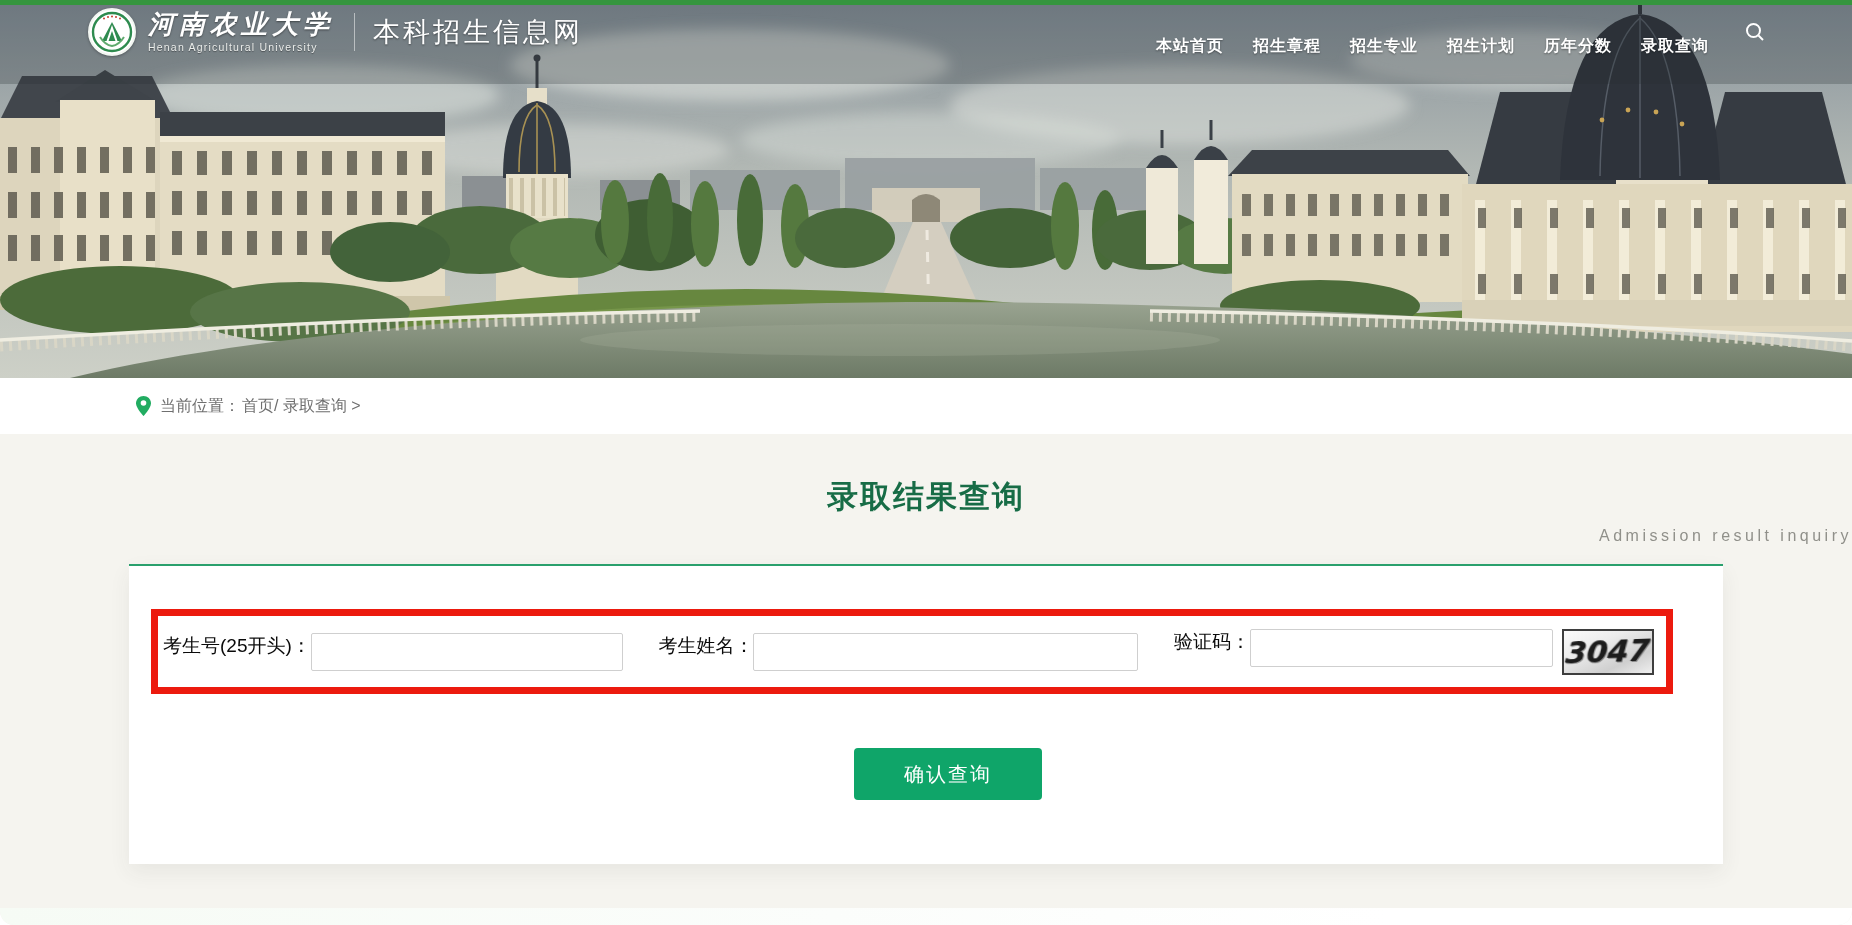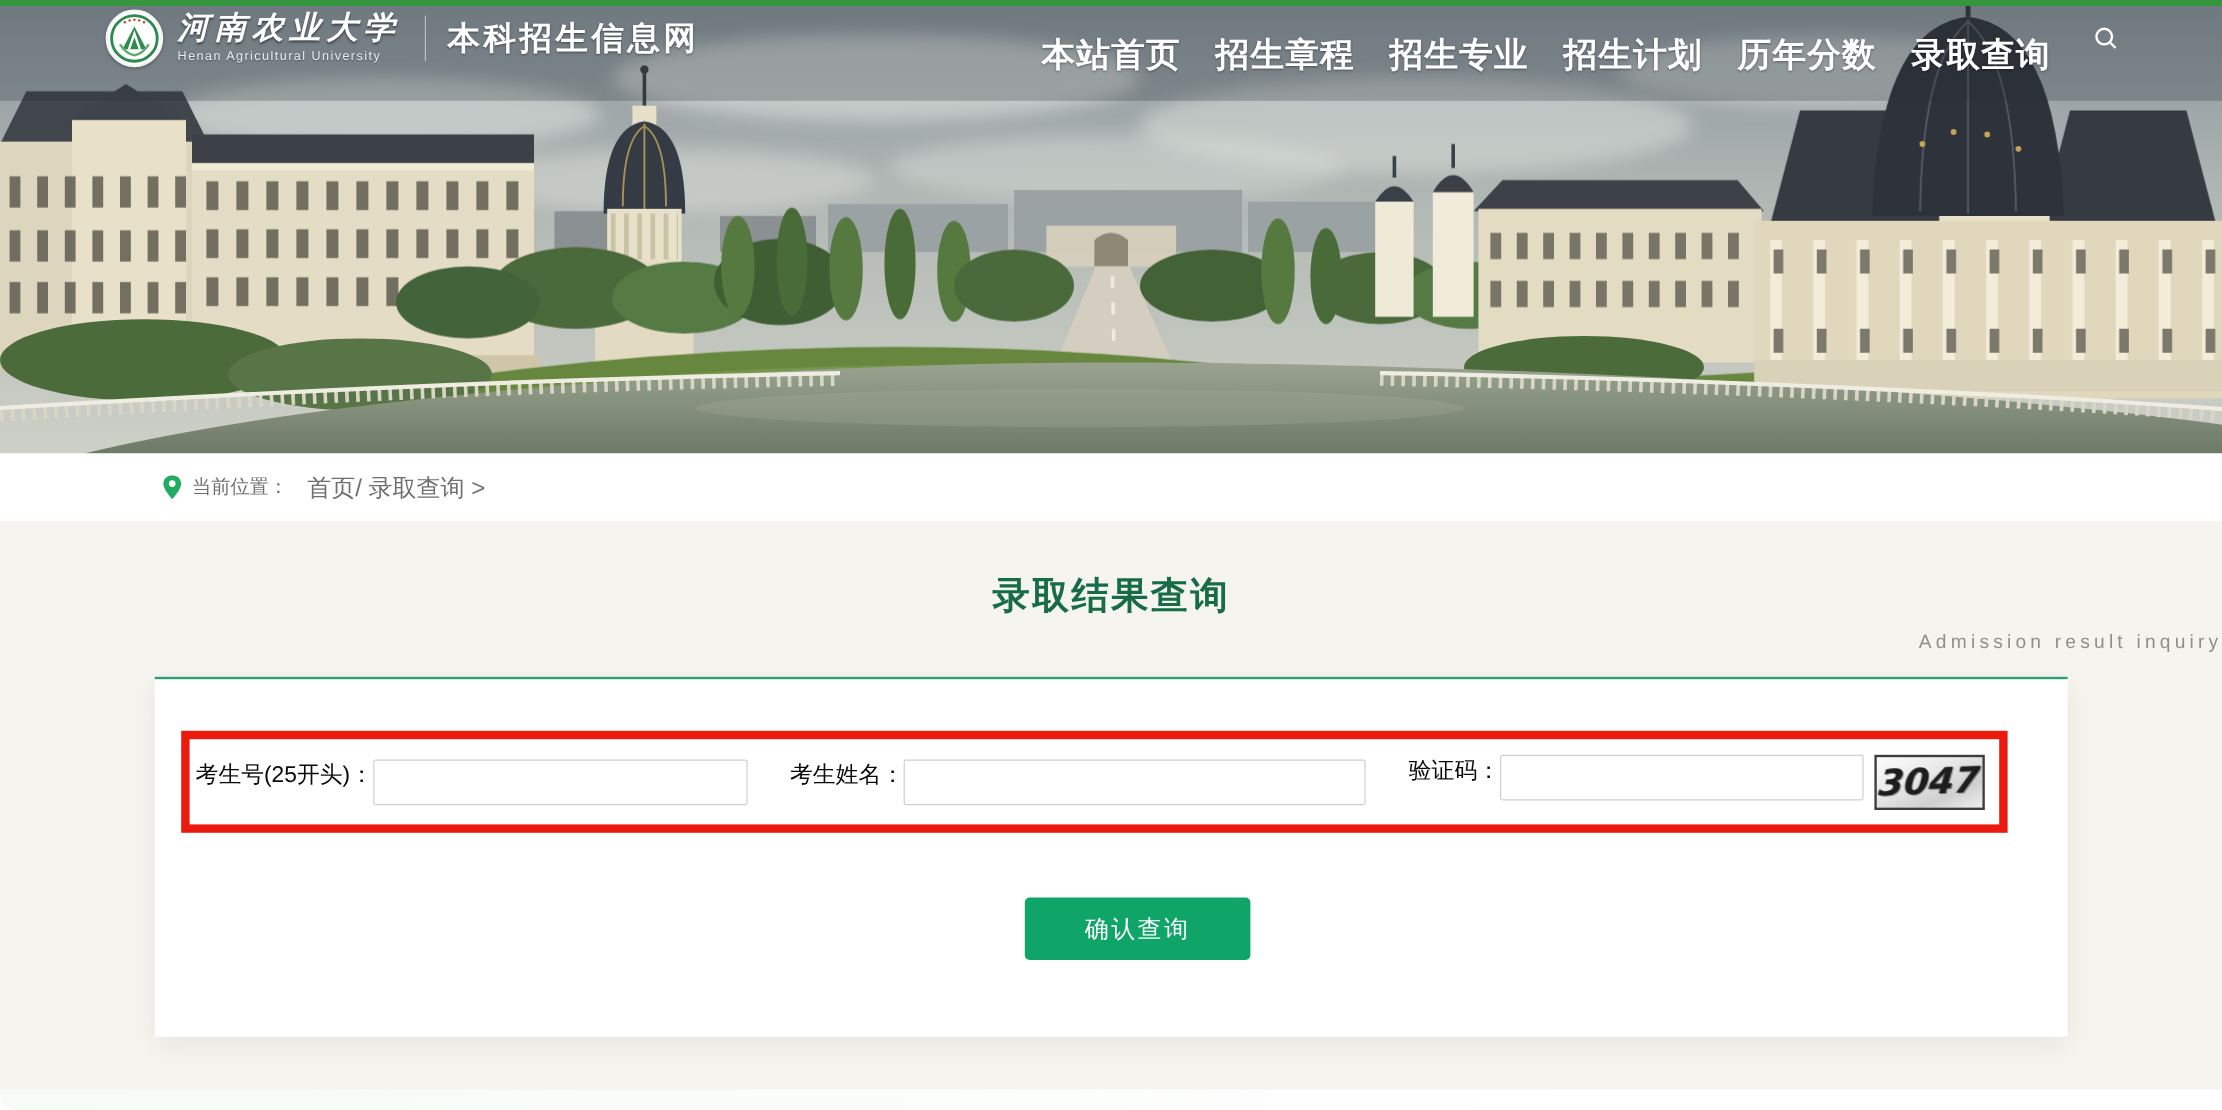"本科招生信息网" .site-title { font-weight: bold -> normal }
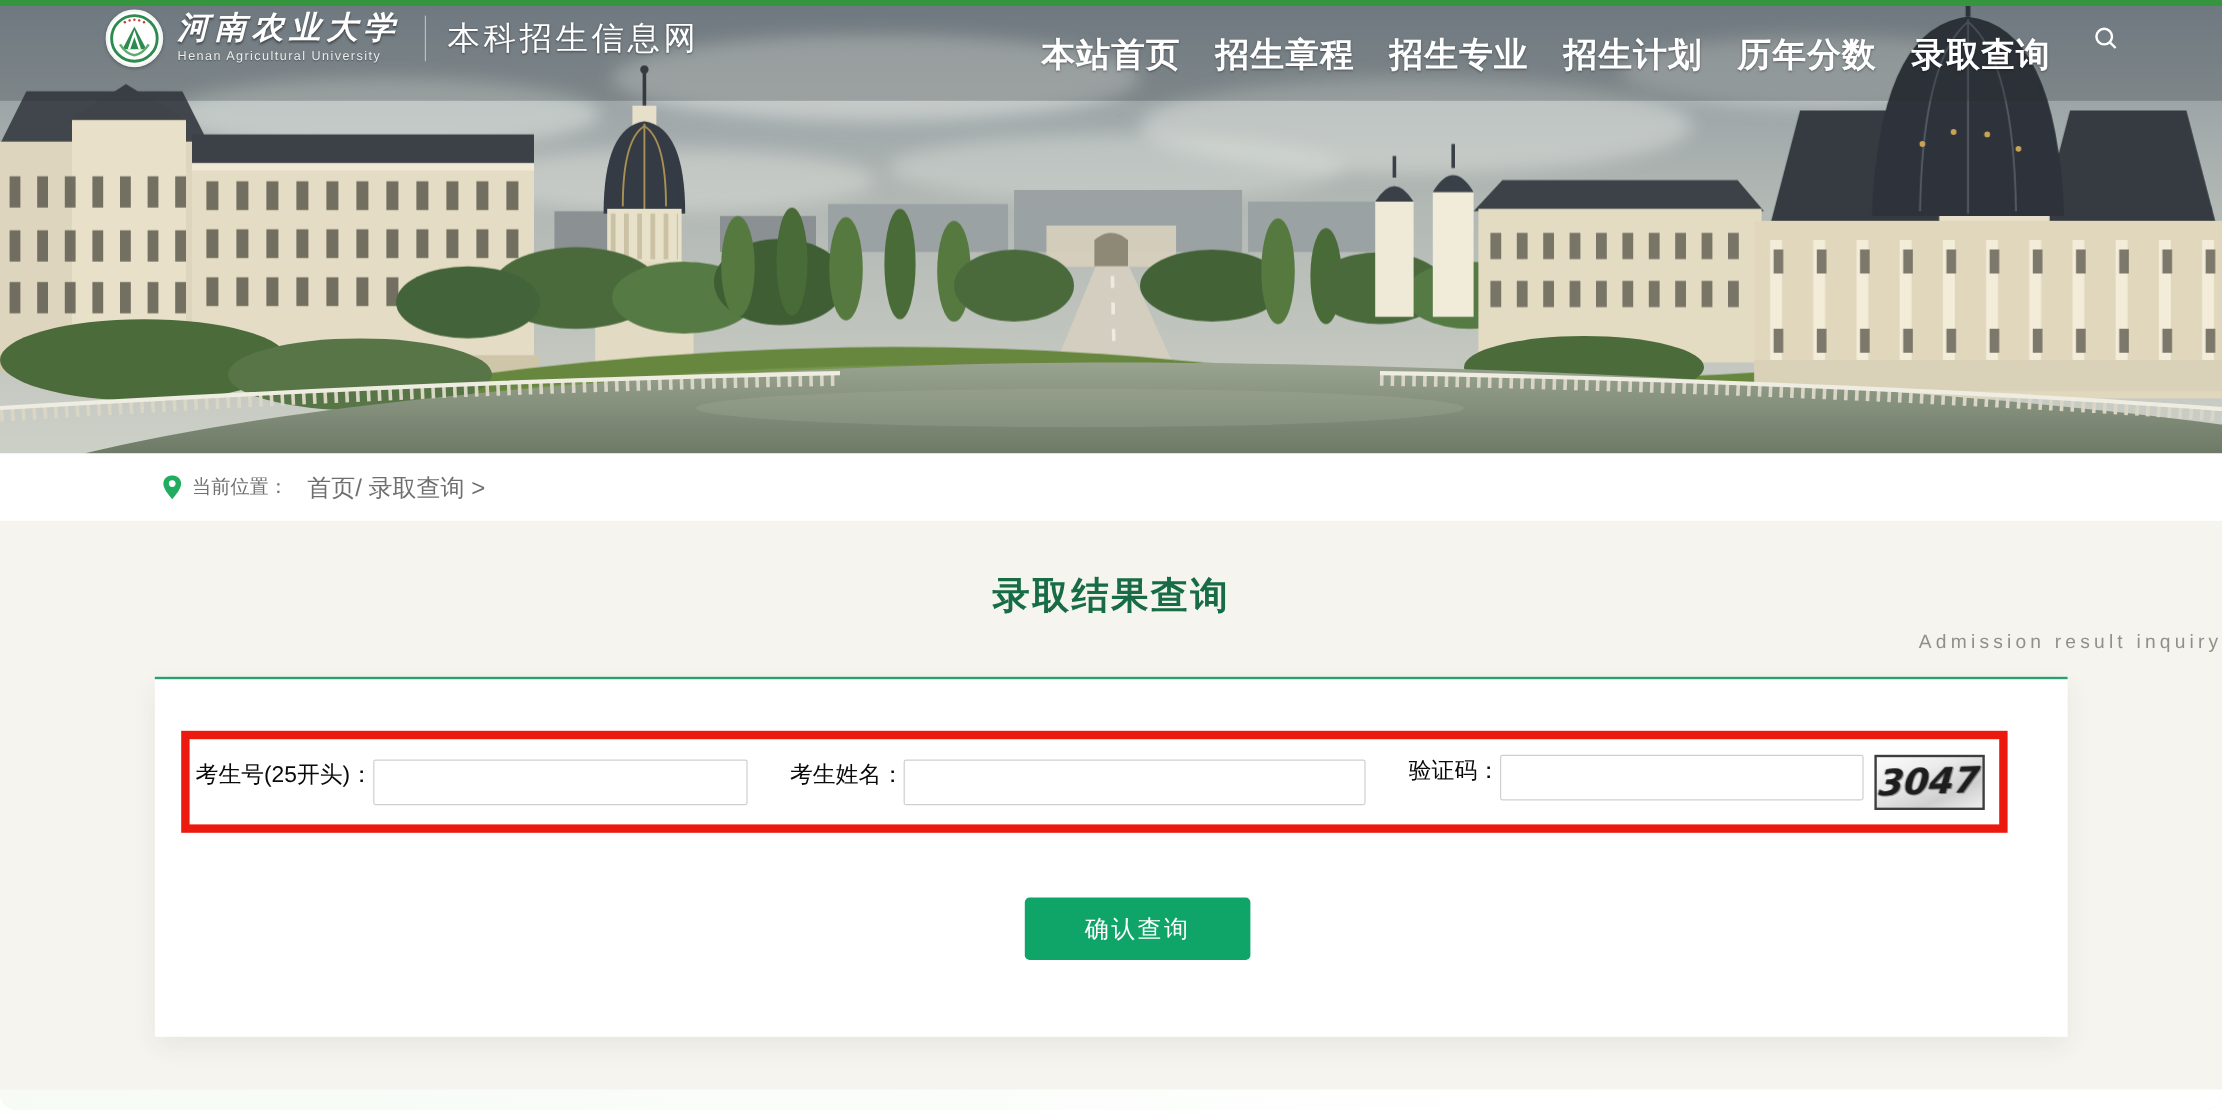"本站首页" .nav a { font-size: 28px -> 16px }
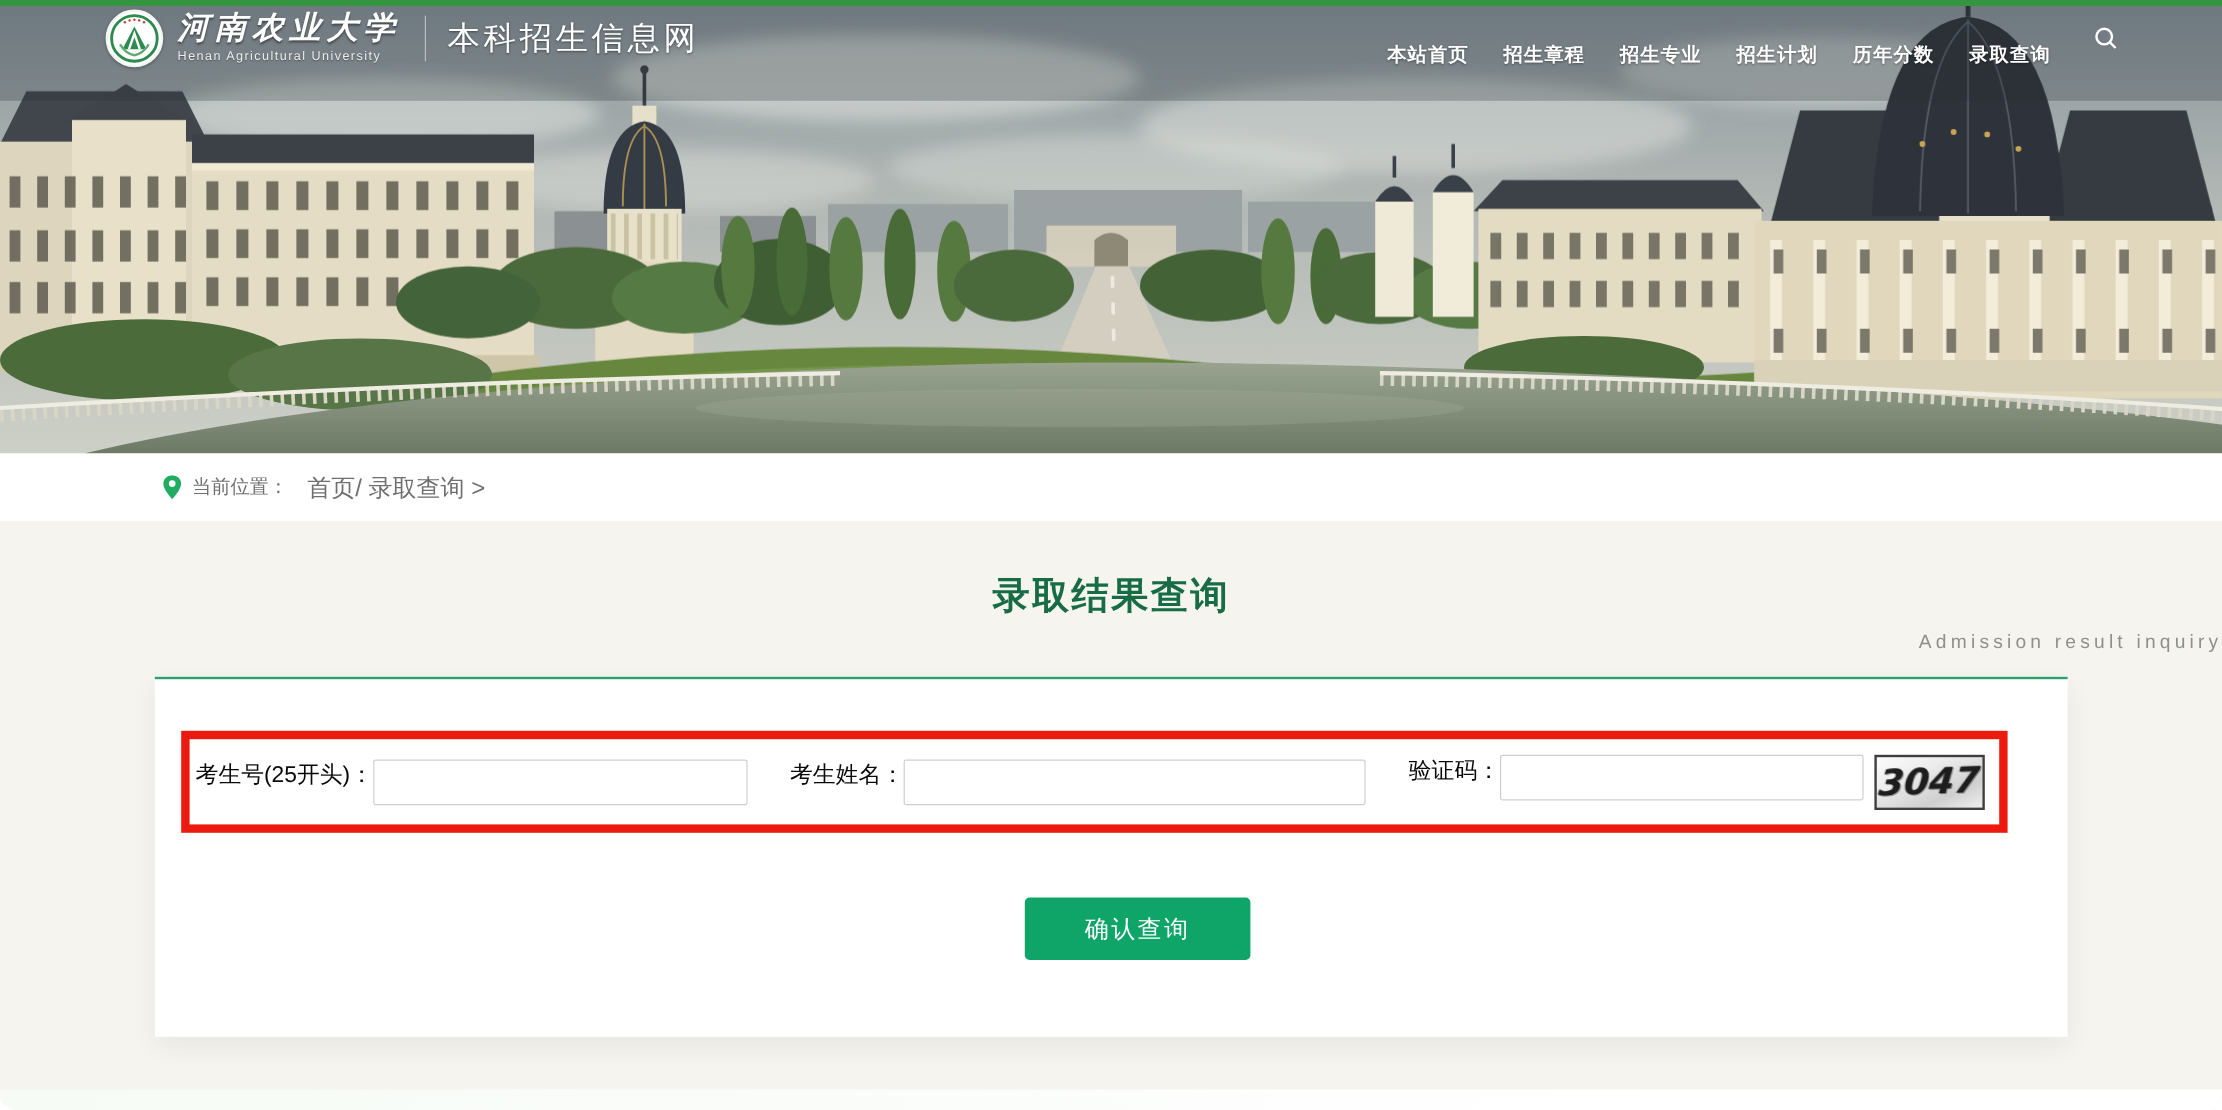"首页/ 录取查询 >" .crumb-path { font-size: 20px -> 16px; margin-left: 16px -> 2px }
